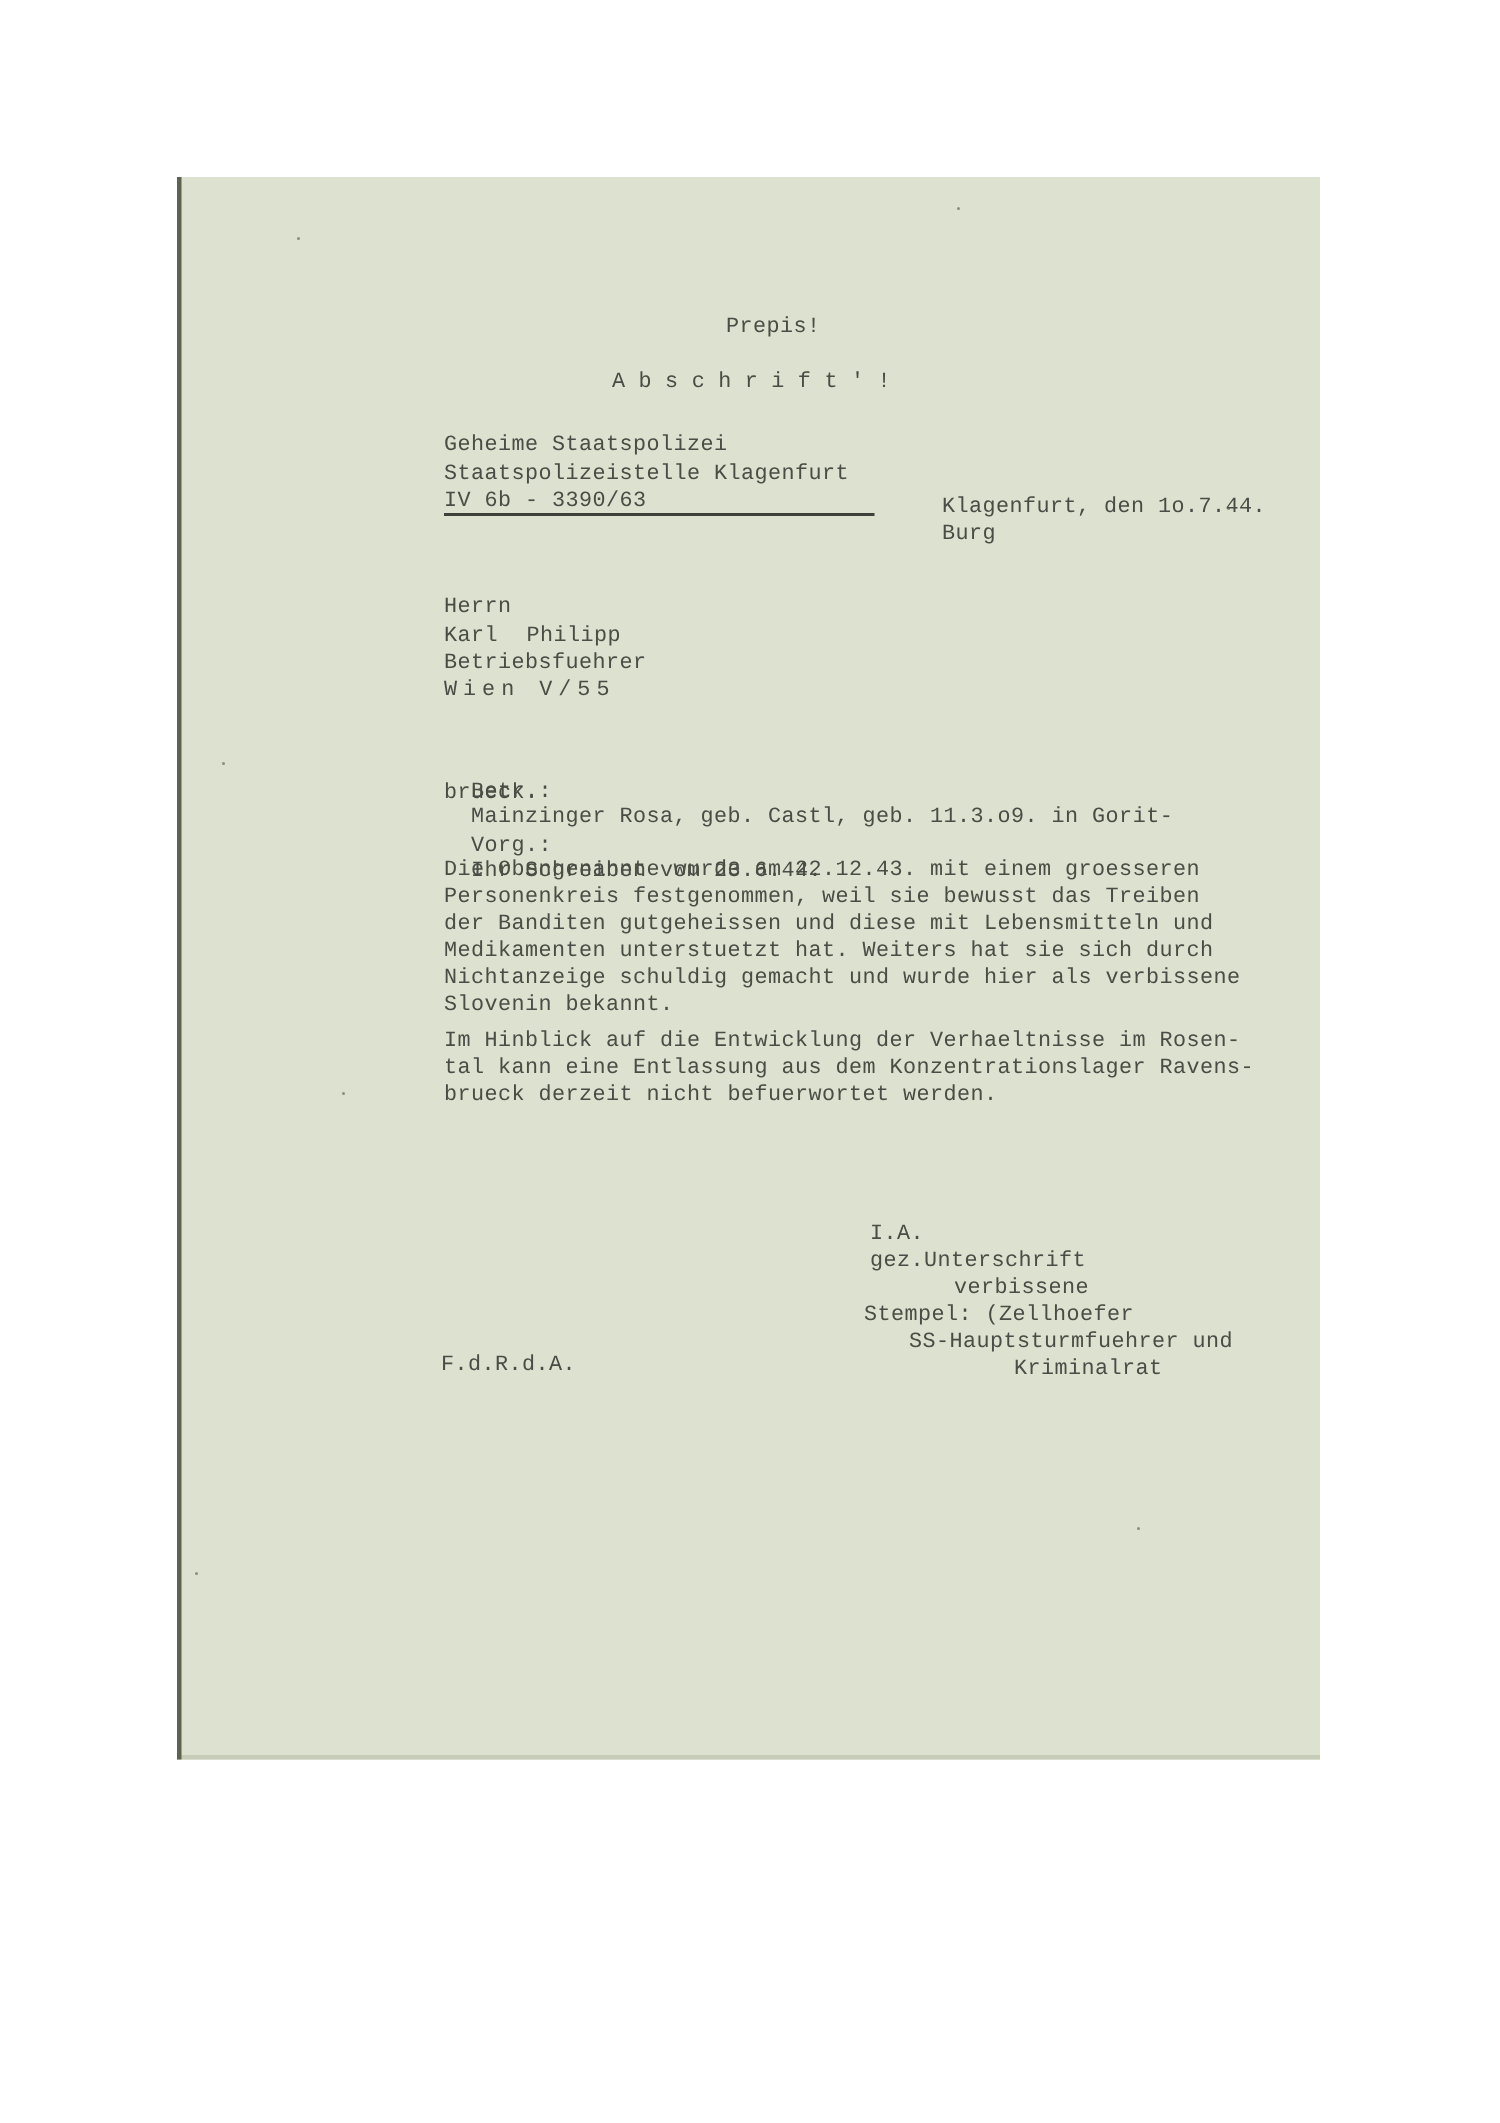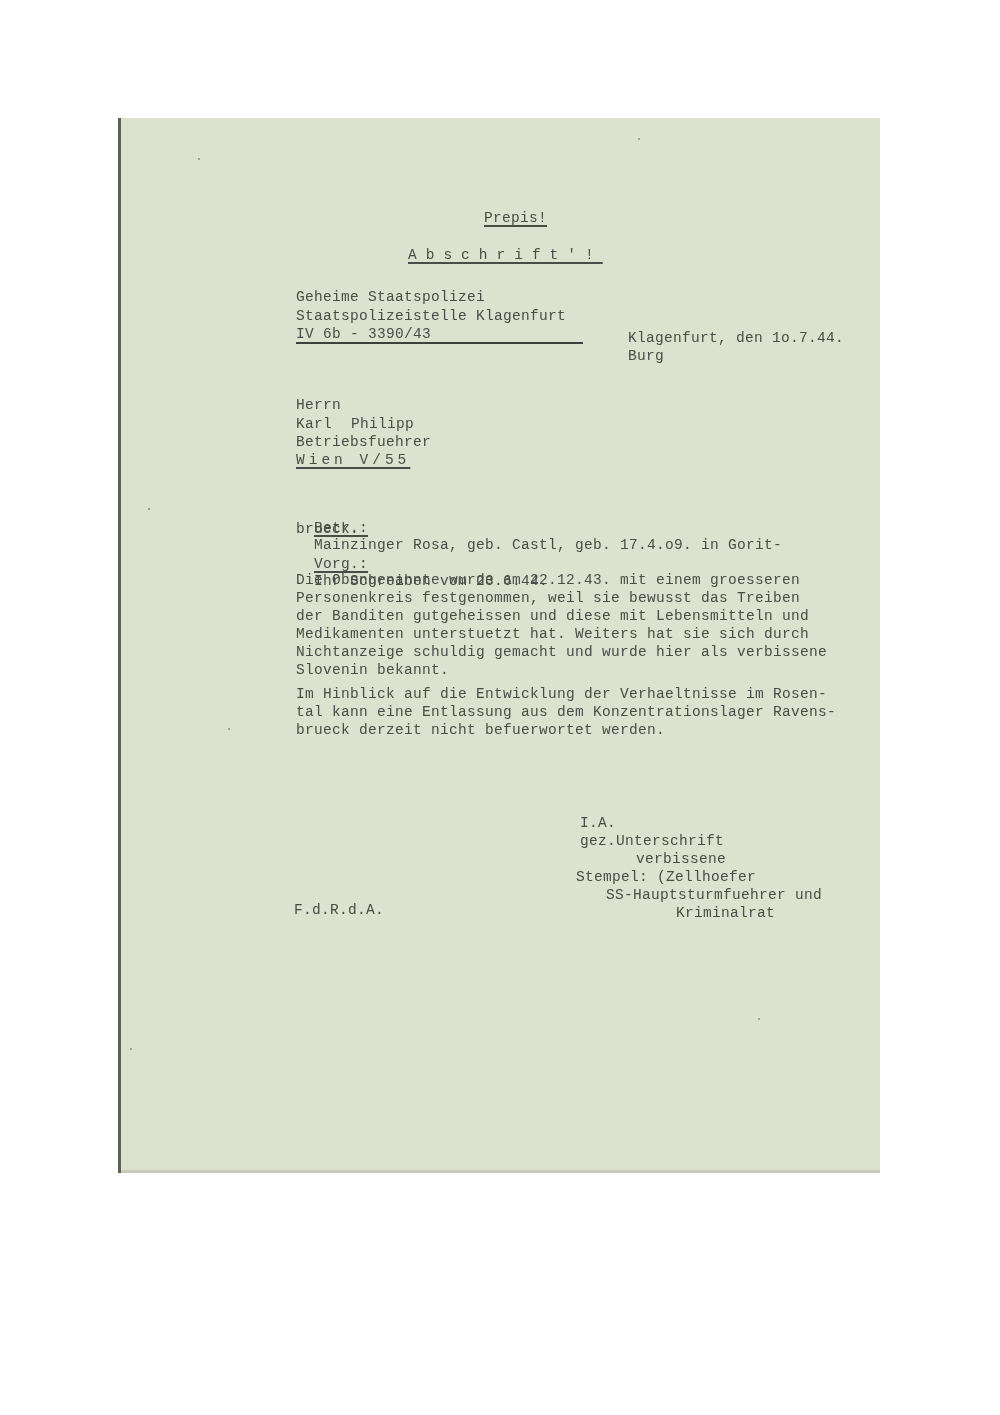"Prepis!" .ul { text-decoration: underline -> none }
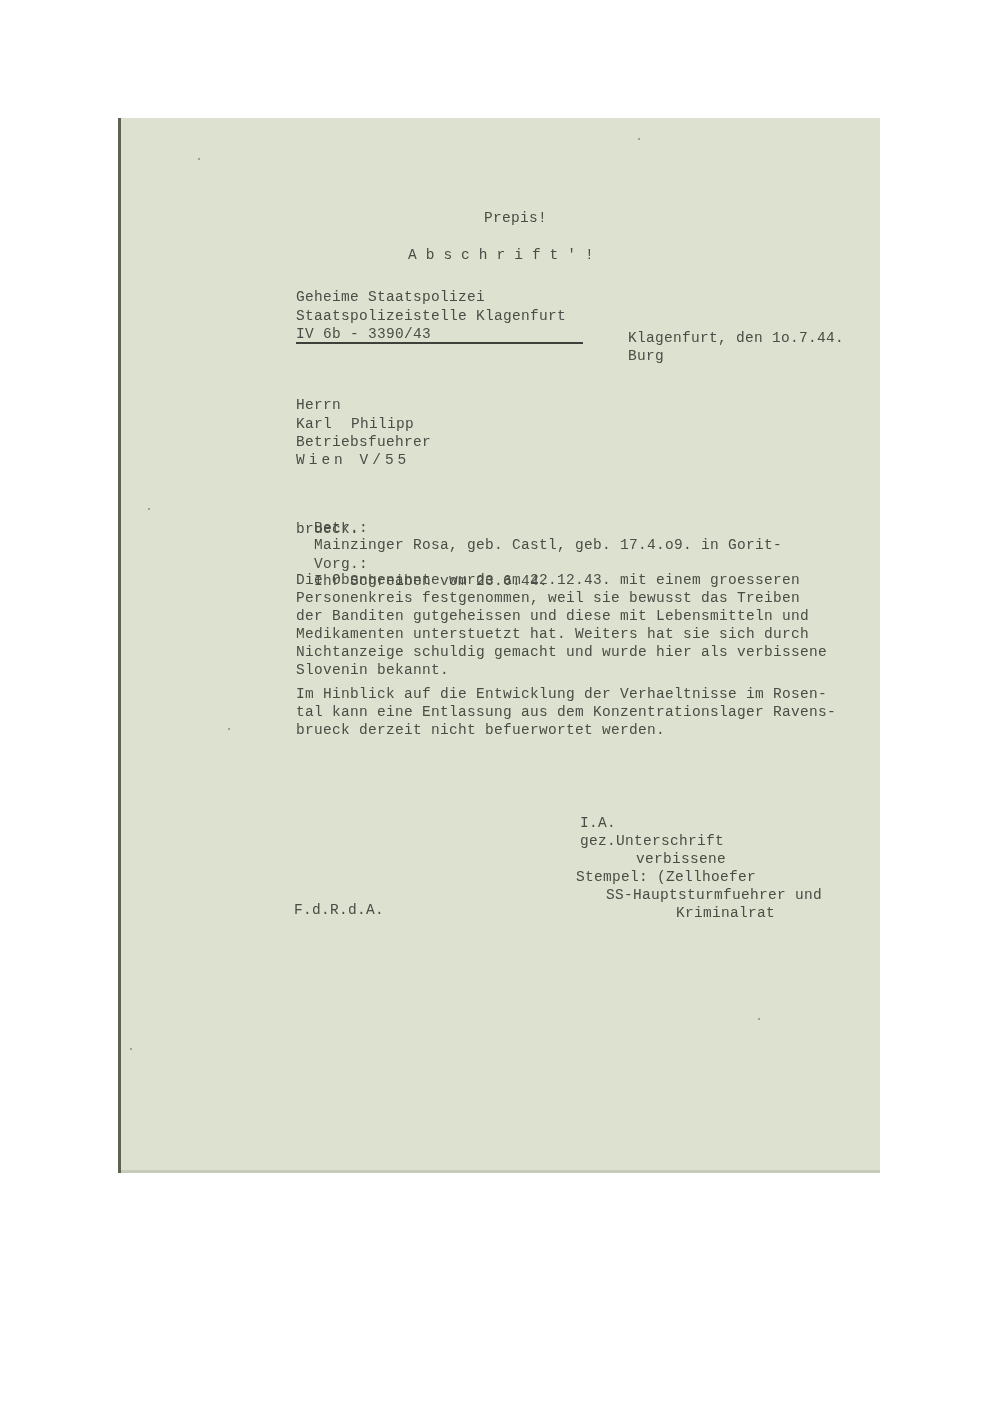"IV 6b - 3390/43" div.tx { text: 3390/43 -> 3390/63 }
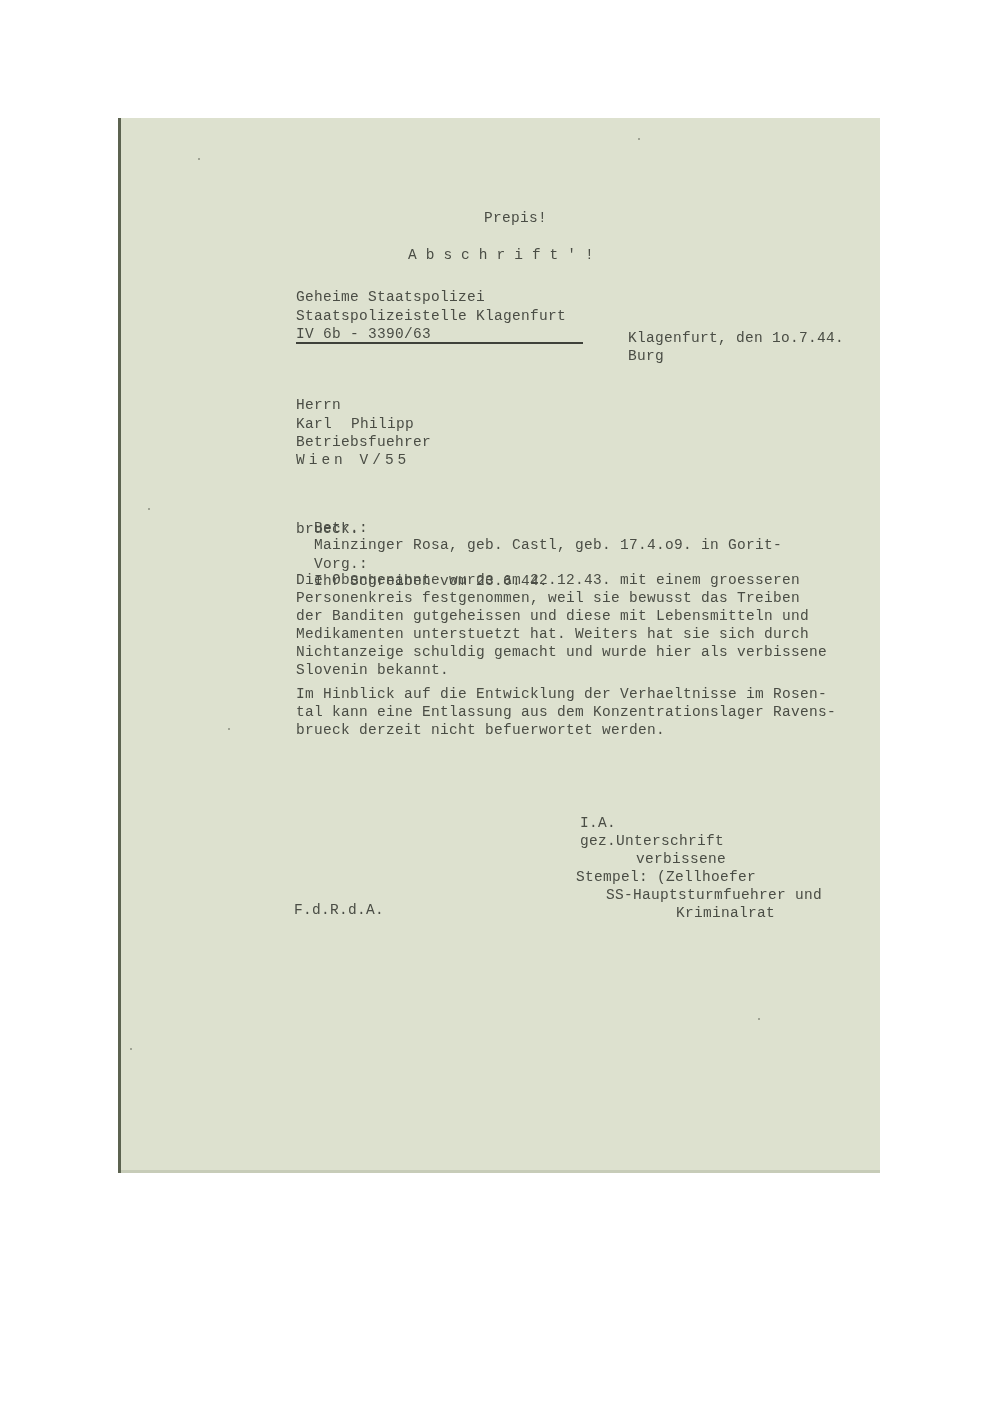"Mainzinger Rosa, geb. Castl, geb." span { text: 17.4.o9 -> 11.3.o9 }
